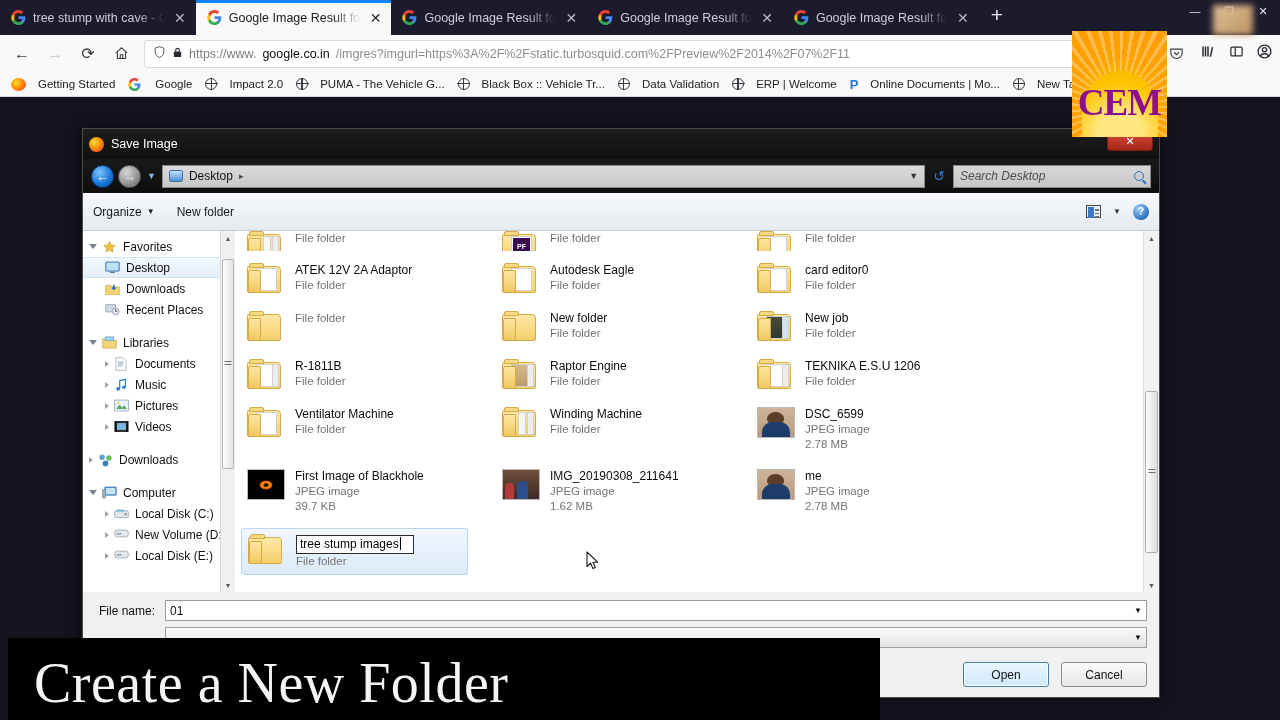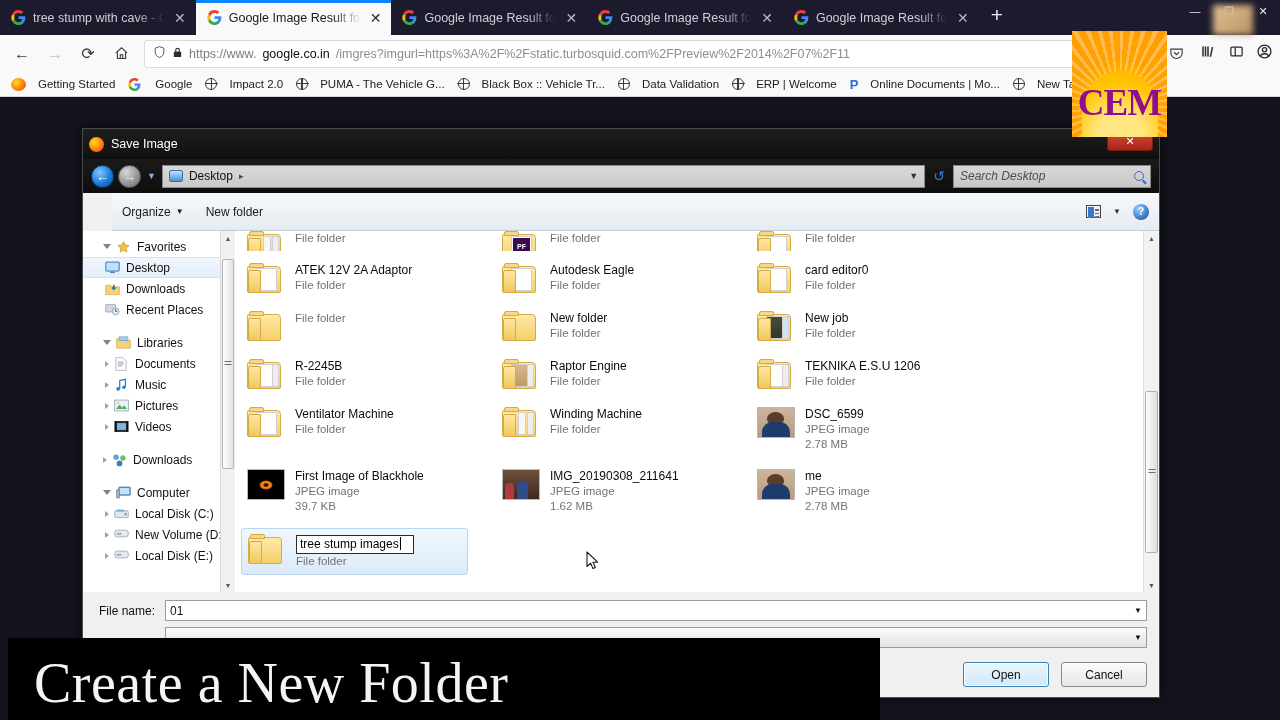"Organize" .dlg-toolbar { margin-left: 29px -> none }
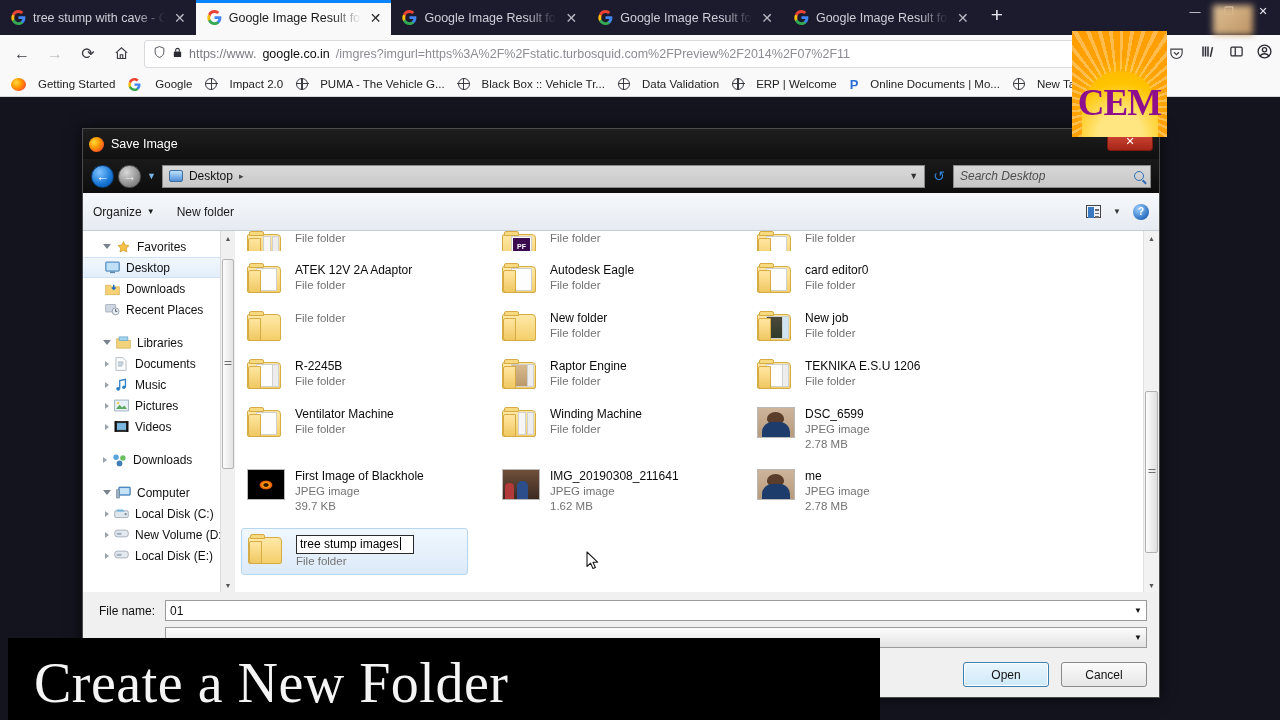"Favorites" .sb-row { padding-left: 20px -> 6px }
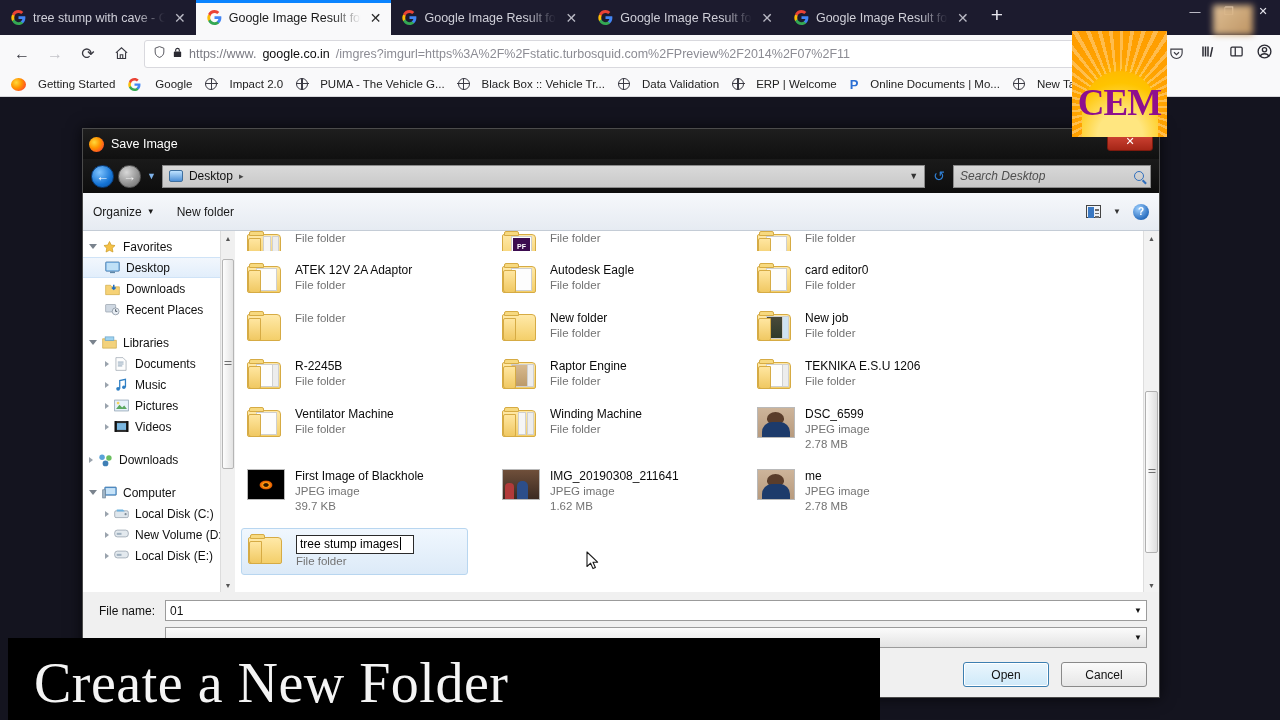"R-2245B" div.fname { text: R-2245B -> R-1811B }
